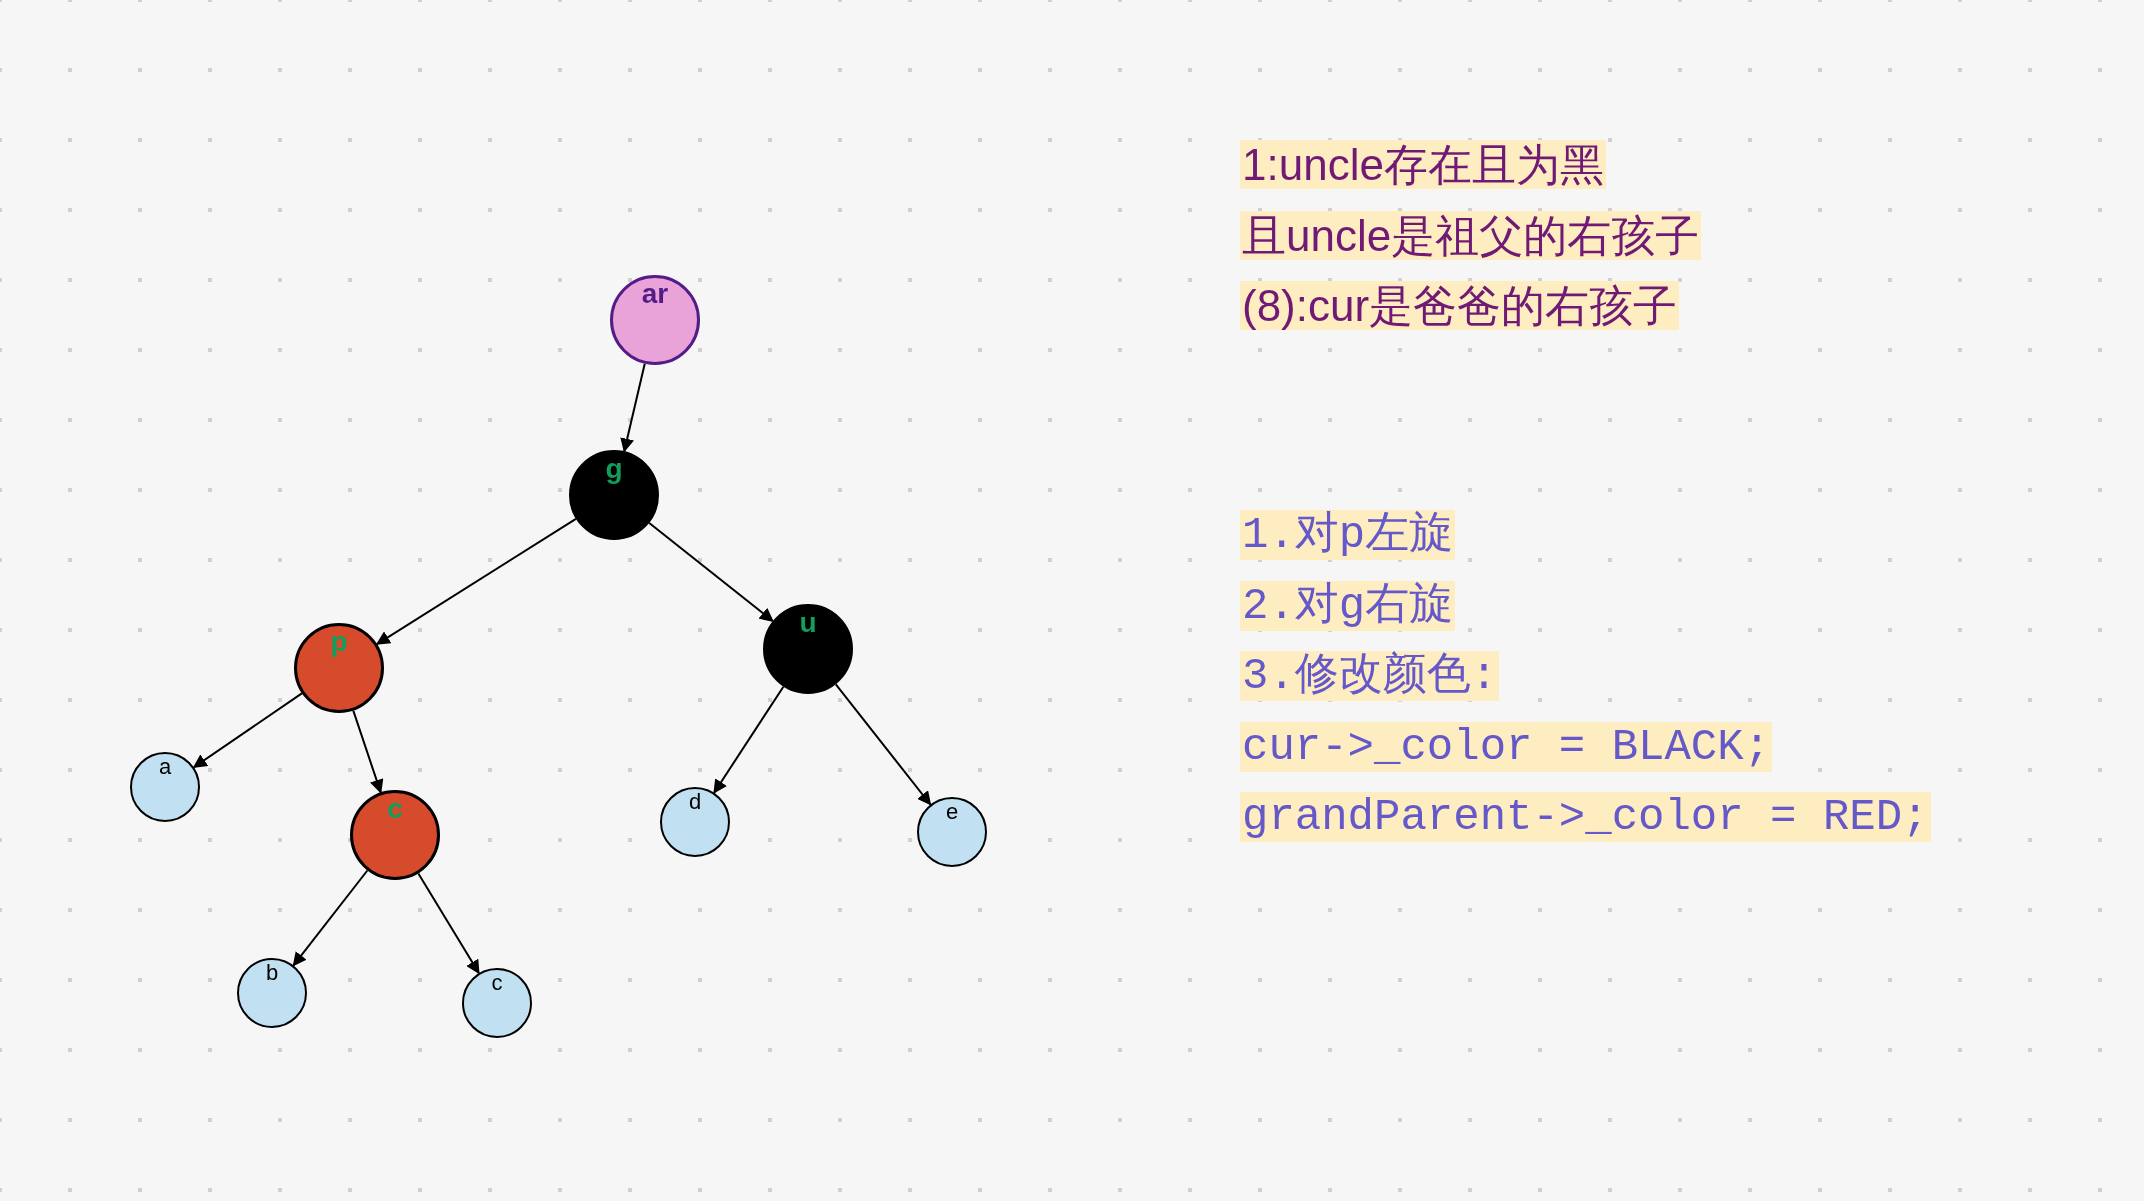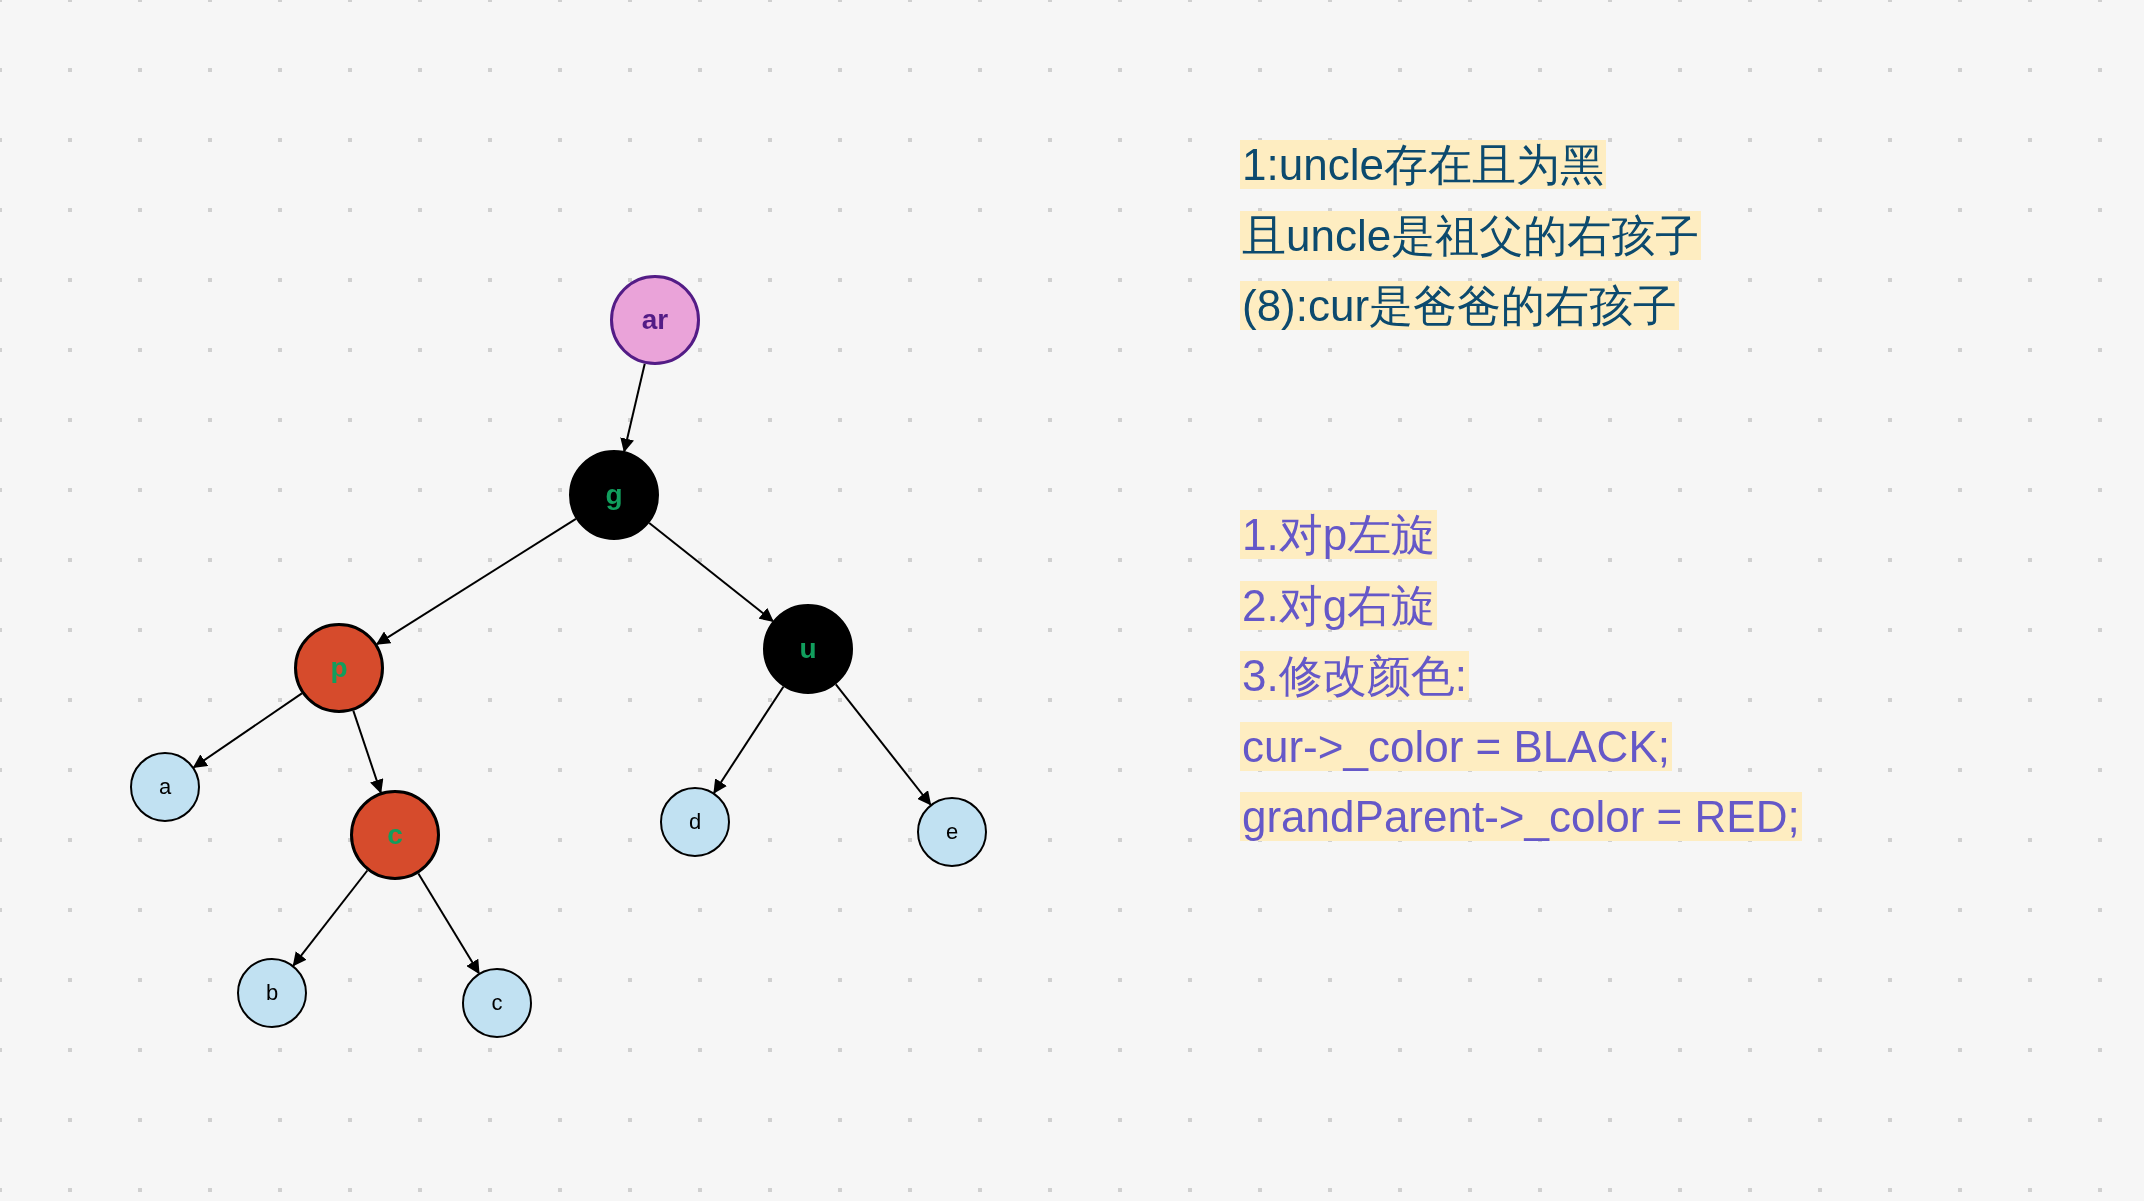"1:uncle存在且为黑" .annot.magenta .hl { color: #0c4a6e -> #701a75 }
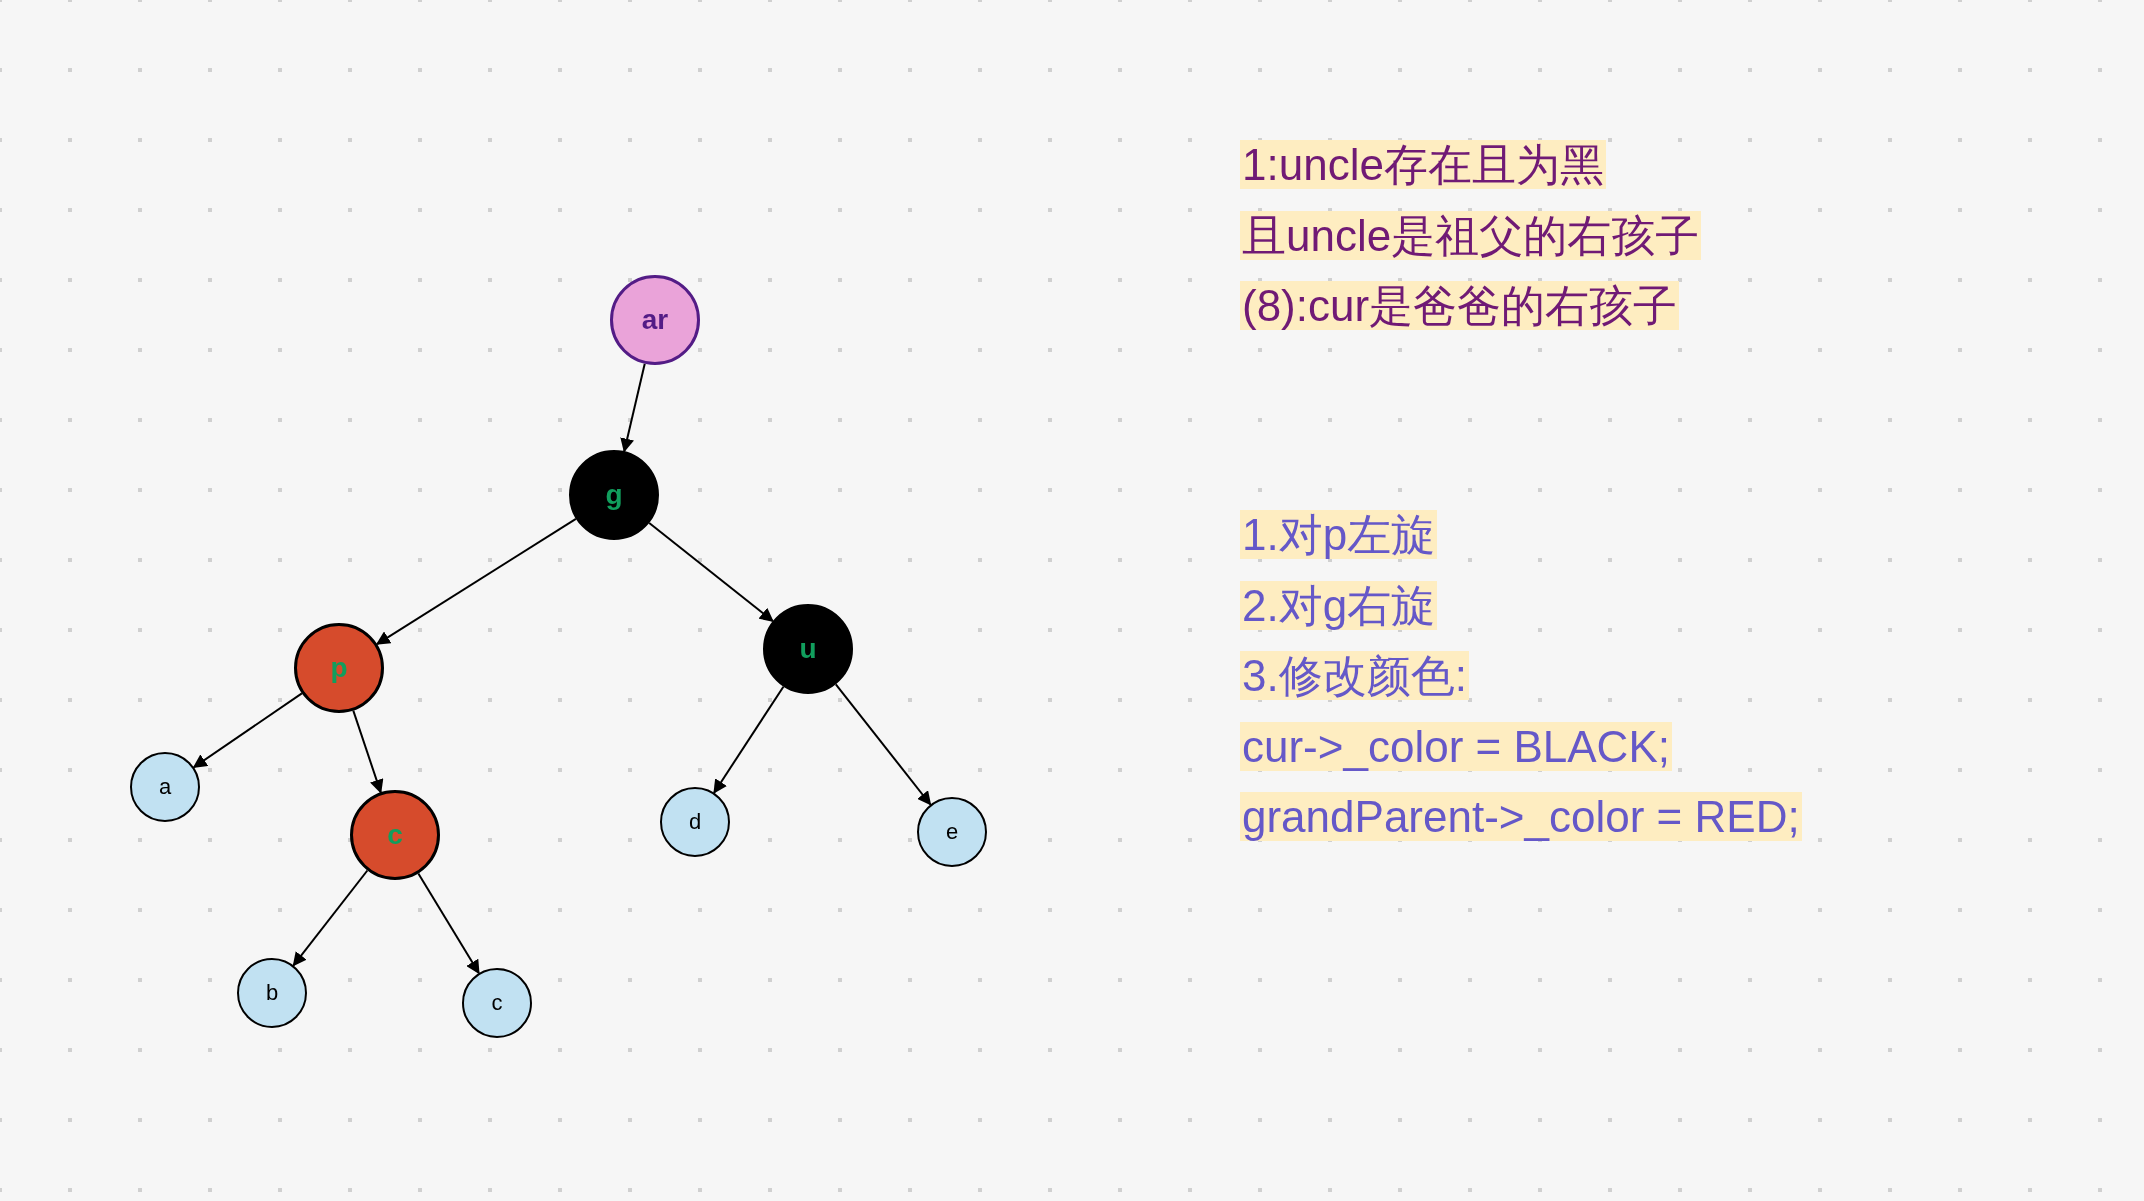"ar" .node { align-items: center -> flex-start }
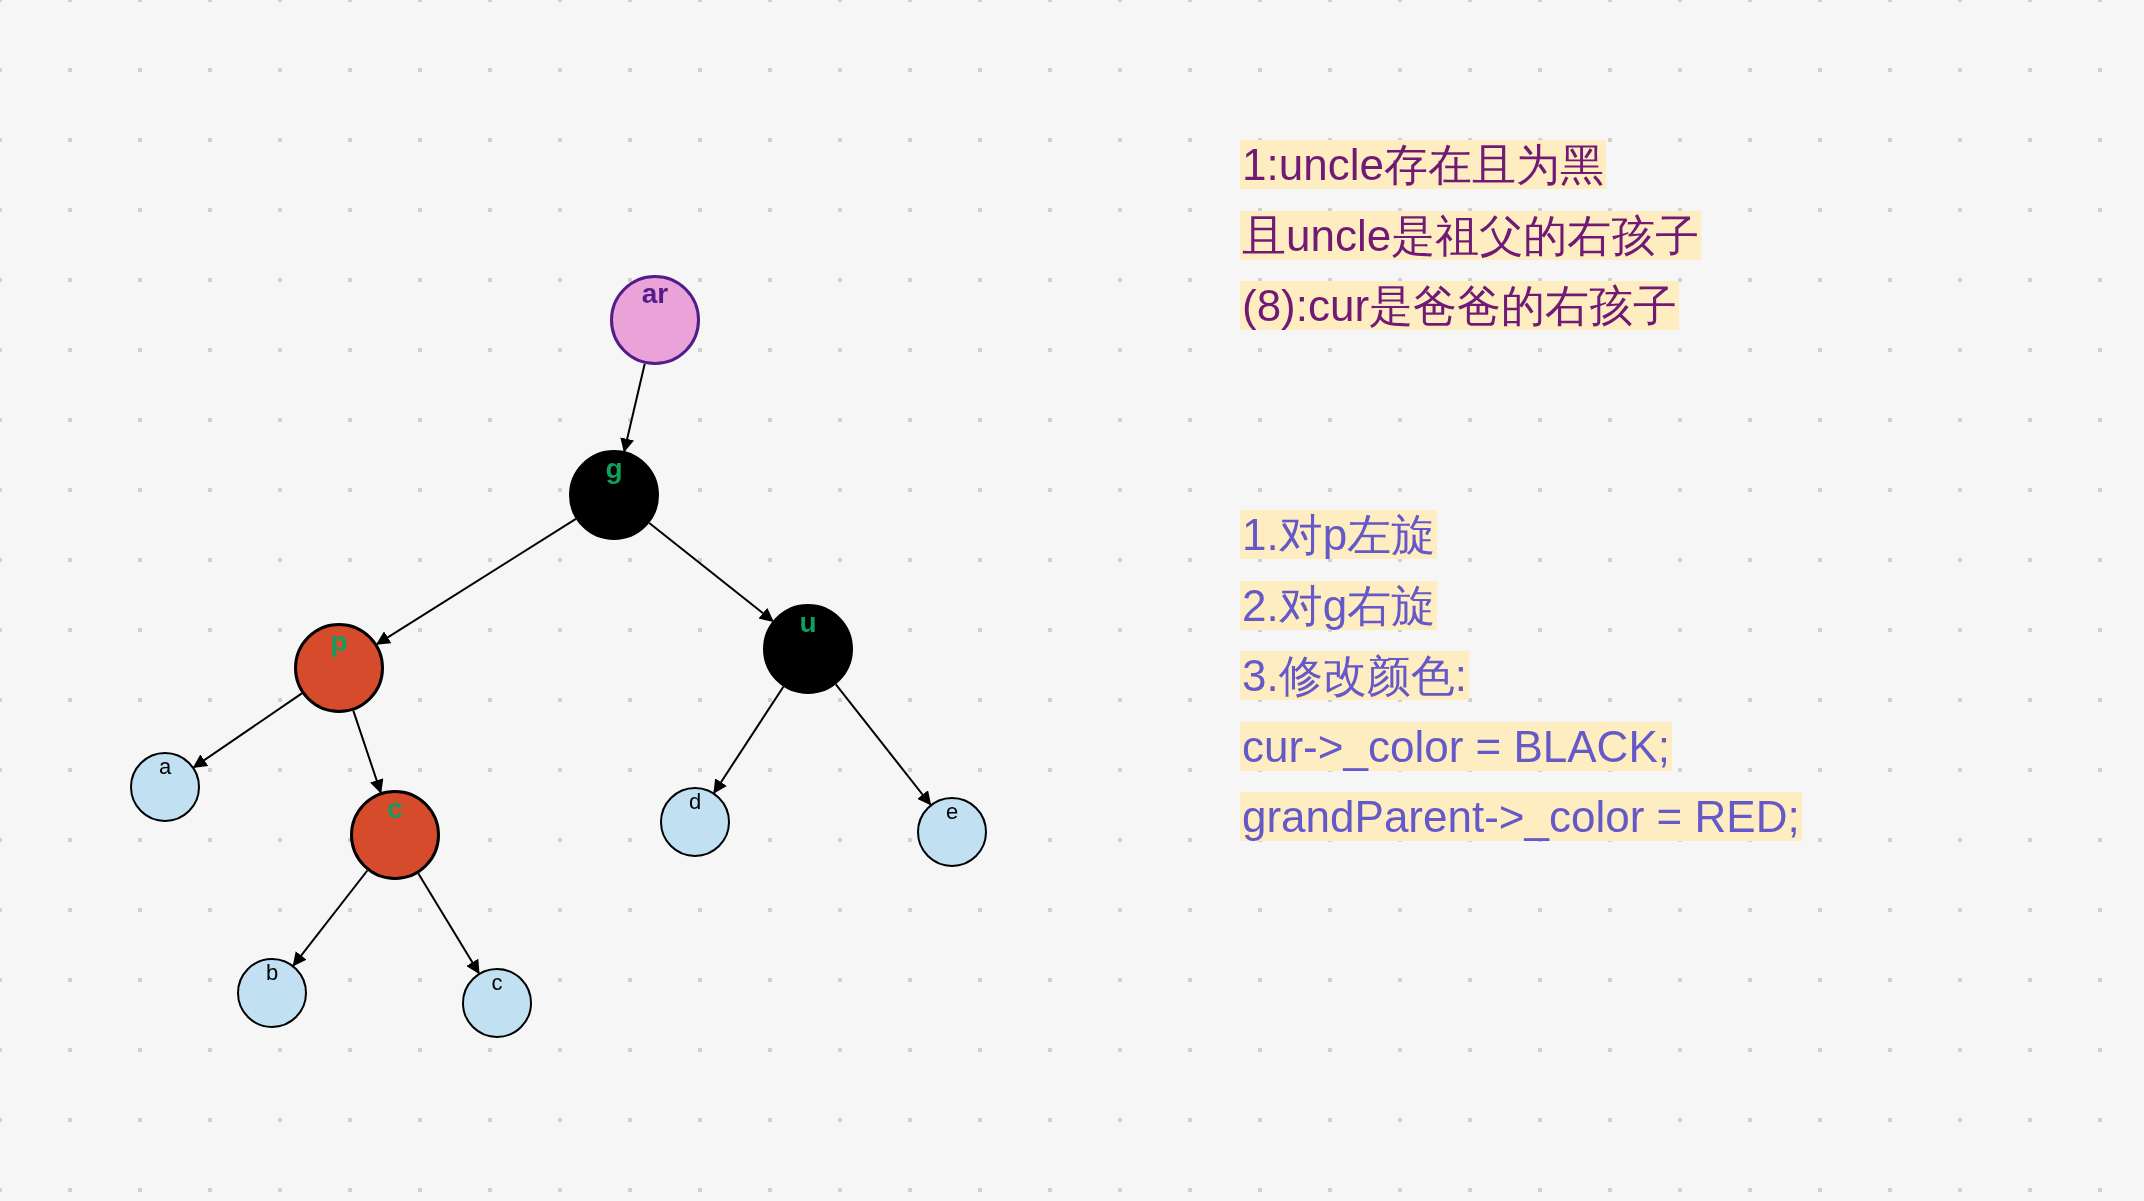"1.对p左旋 2.对g右旋 3.修改颜色: cur->_color =" div.annot { font-family: none -> Liberation Mono, monospace }
